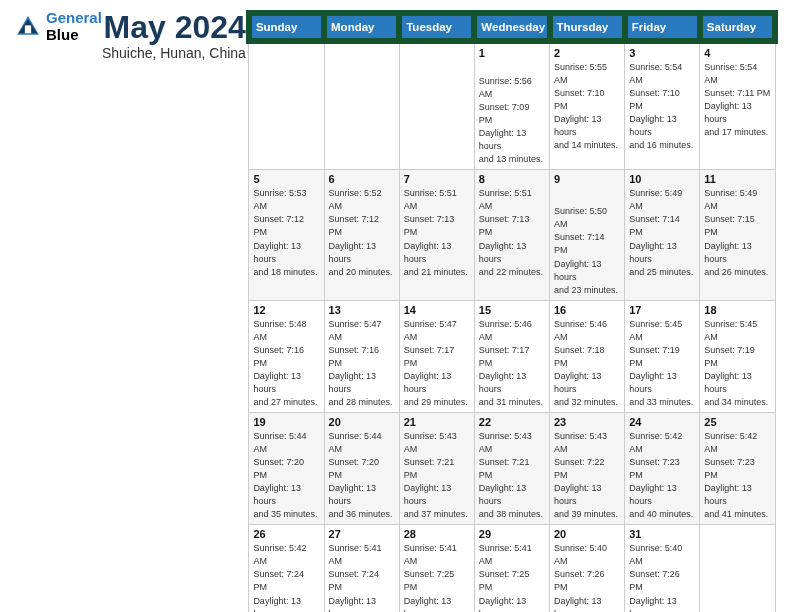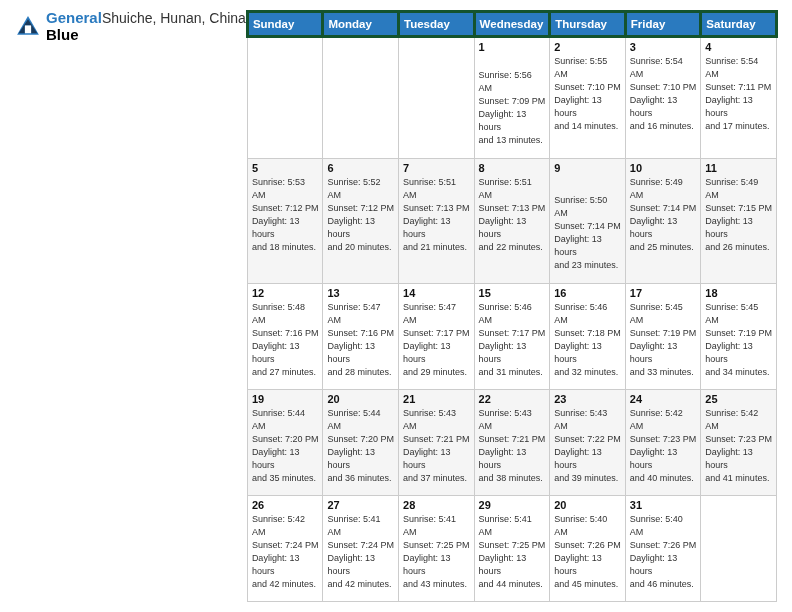"May 2024" div.month-year { html: none -> <div>May 2024</div> }
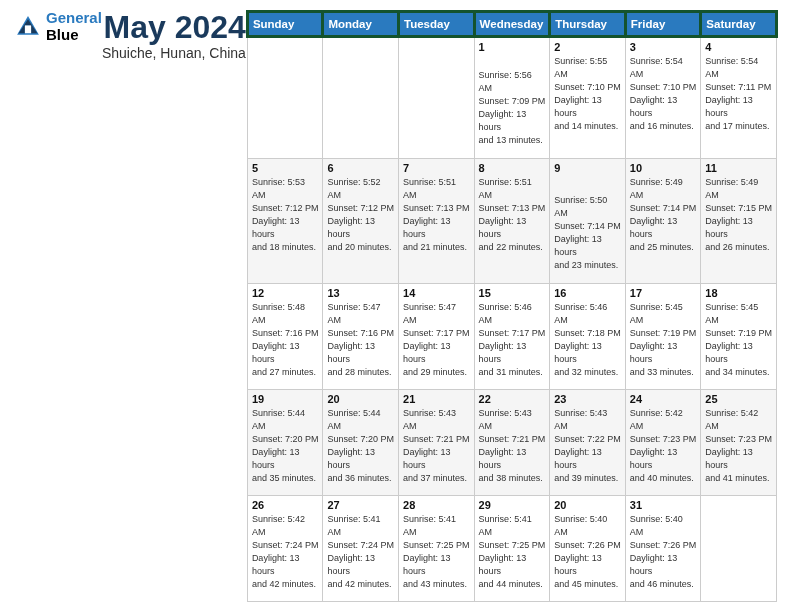"Sunday" .calendar thead tr th { border: 3px solid #14532d -> 6px solid #14532d }
